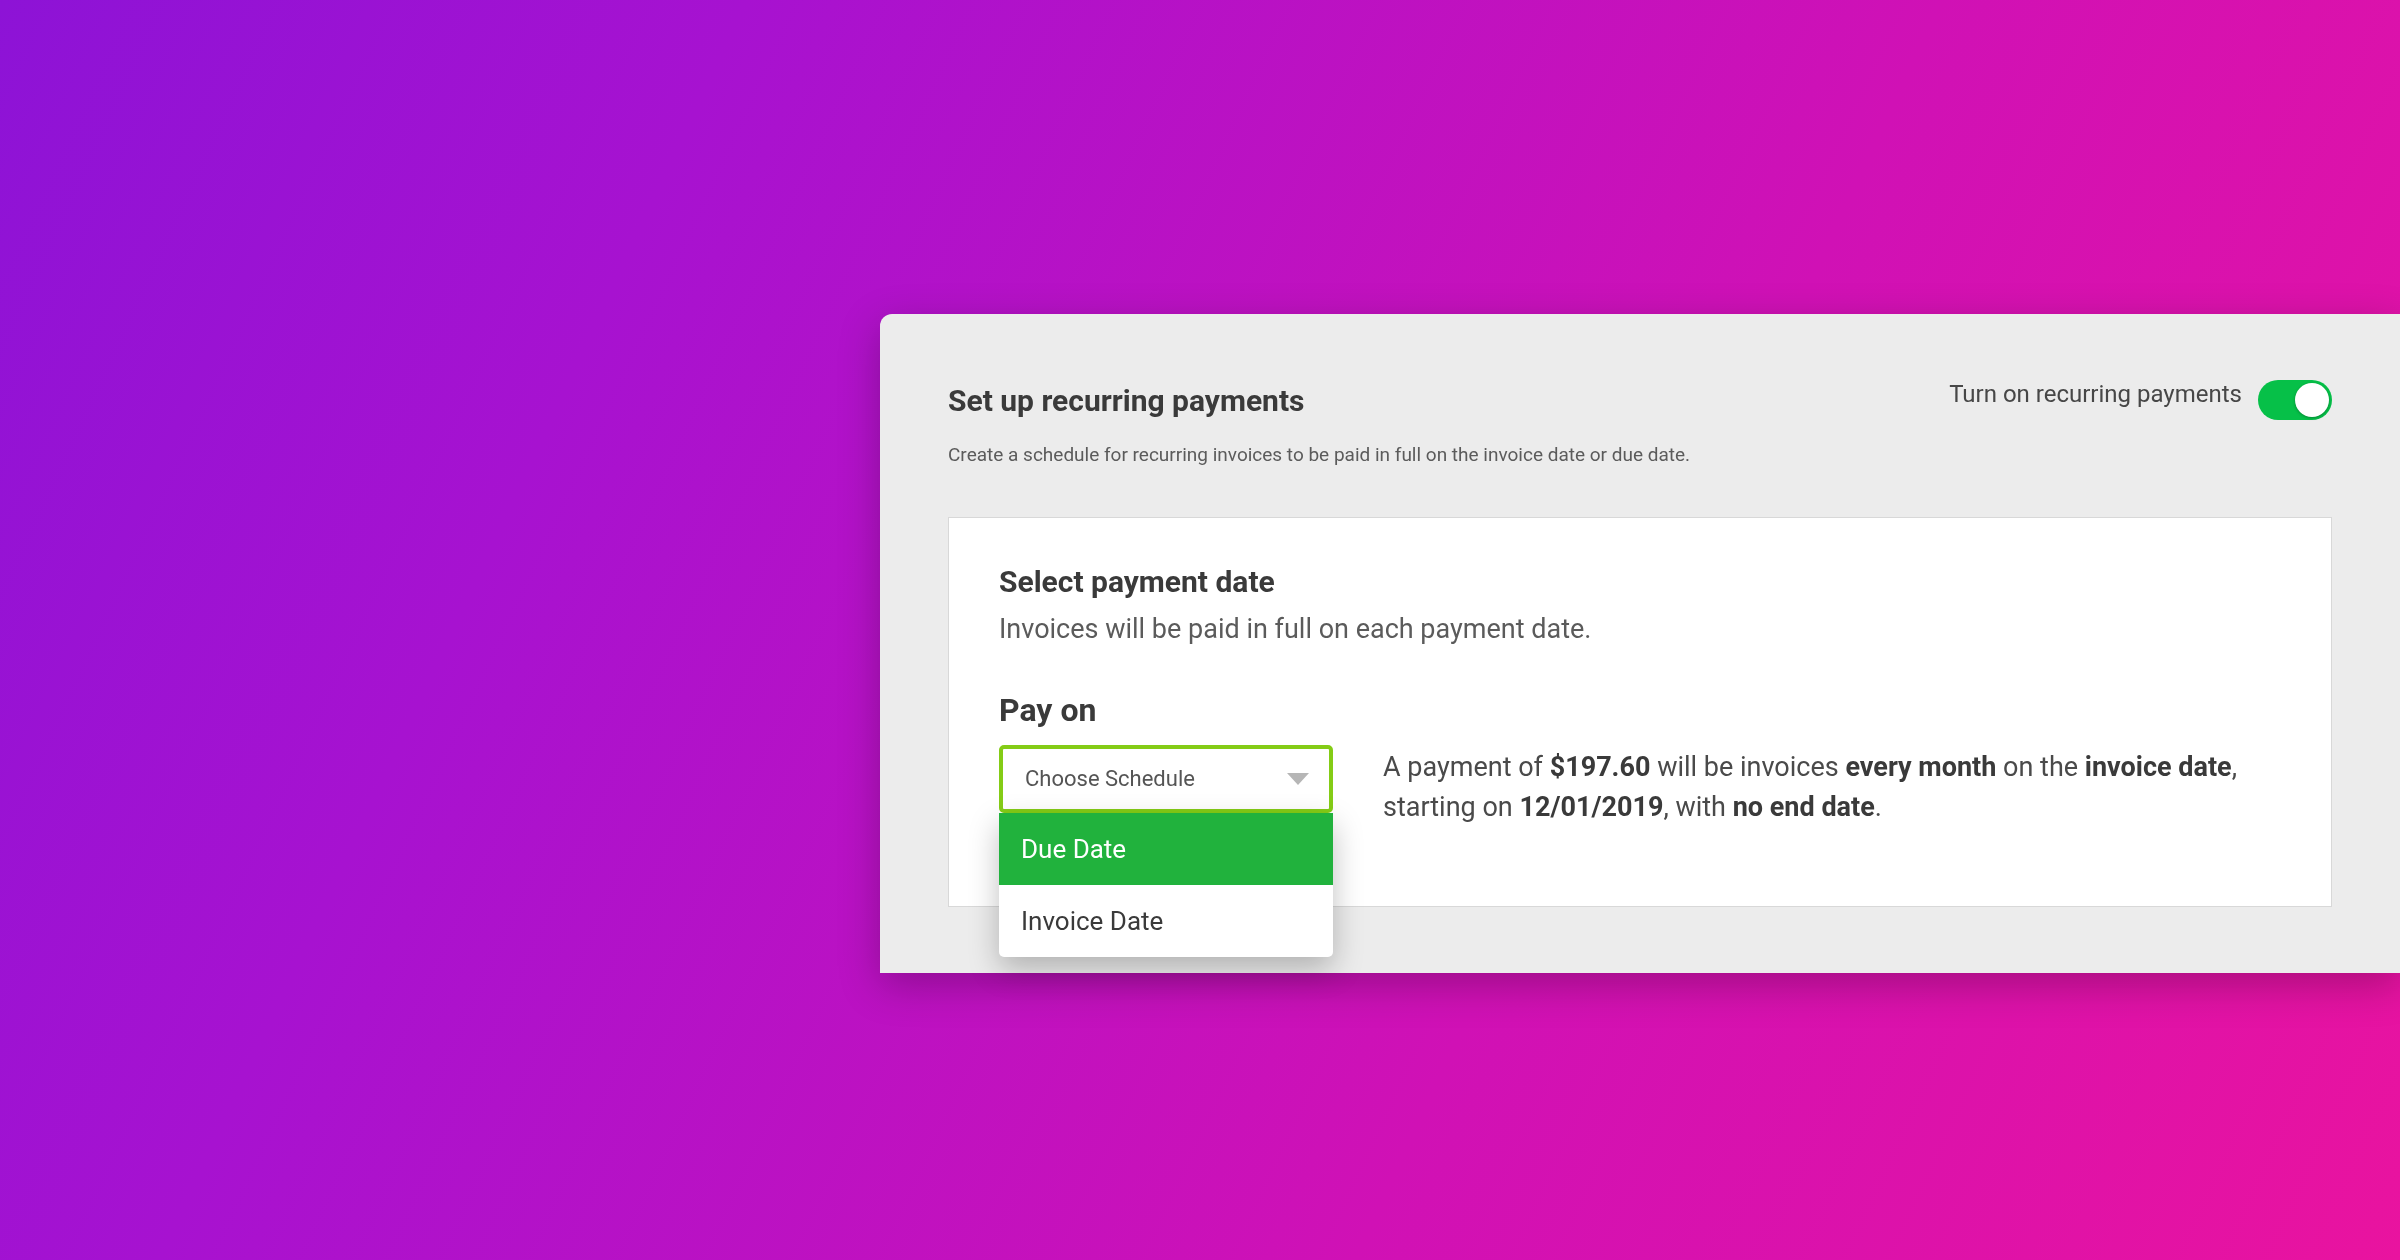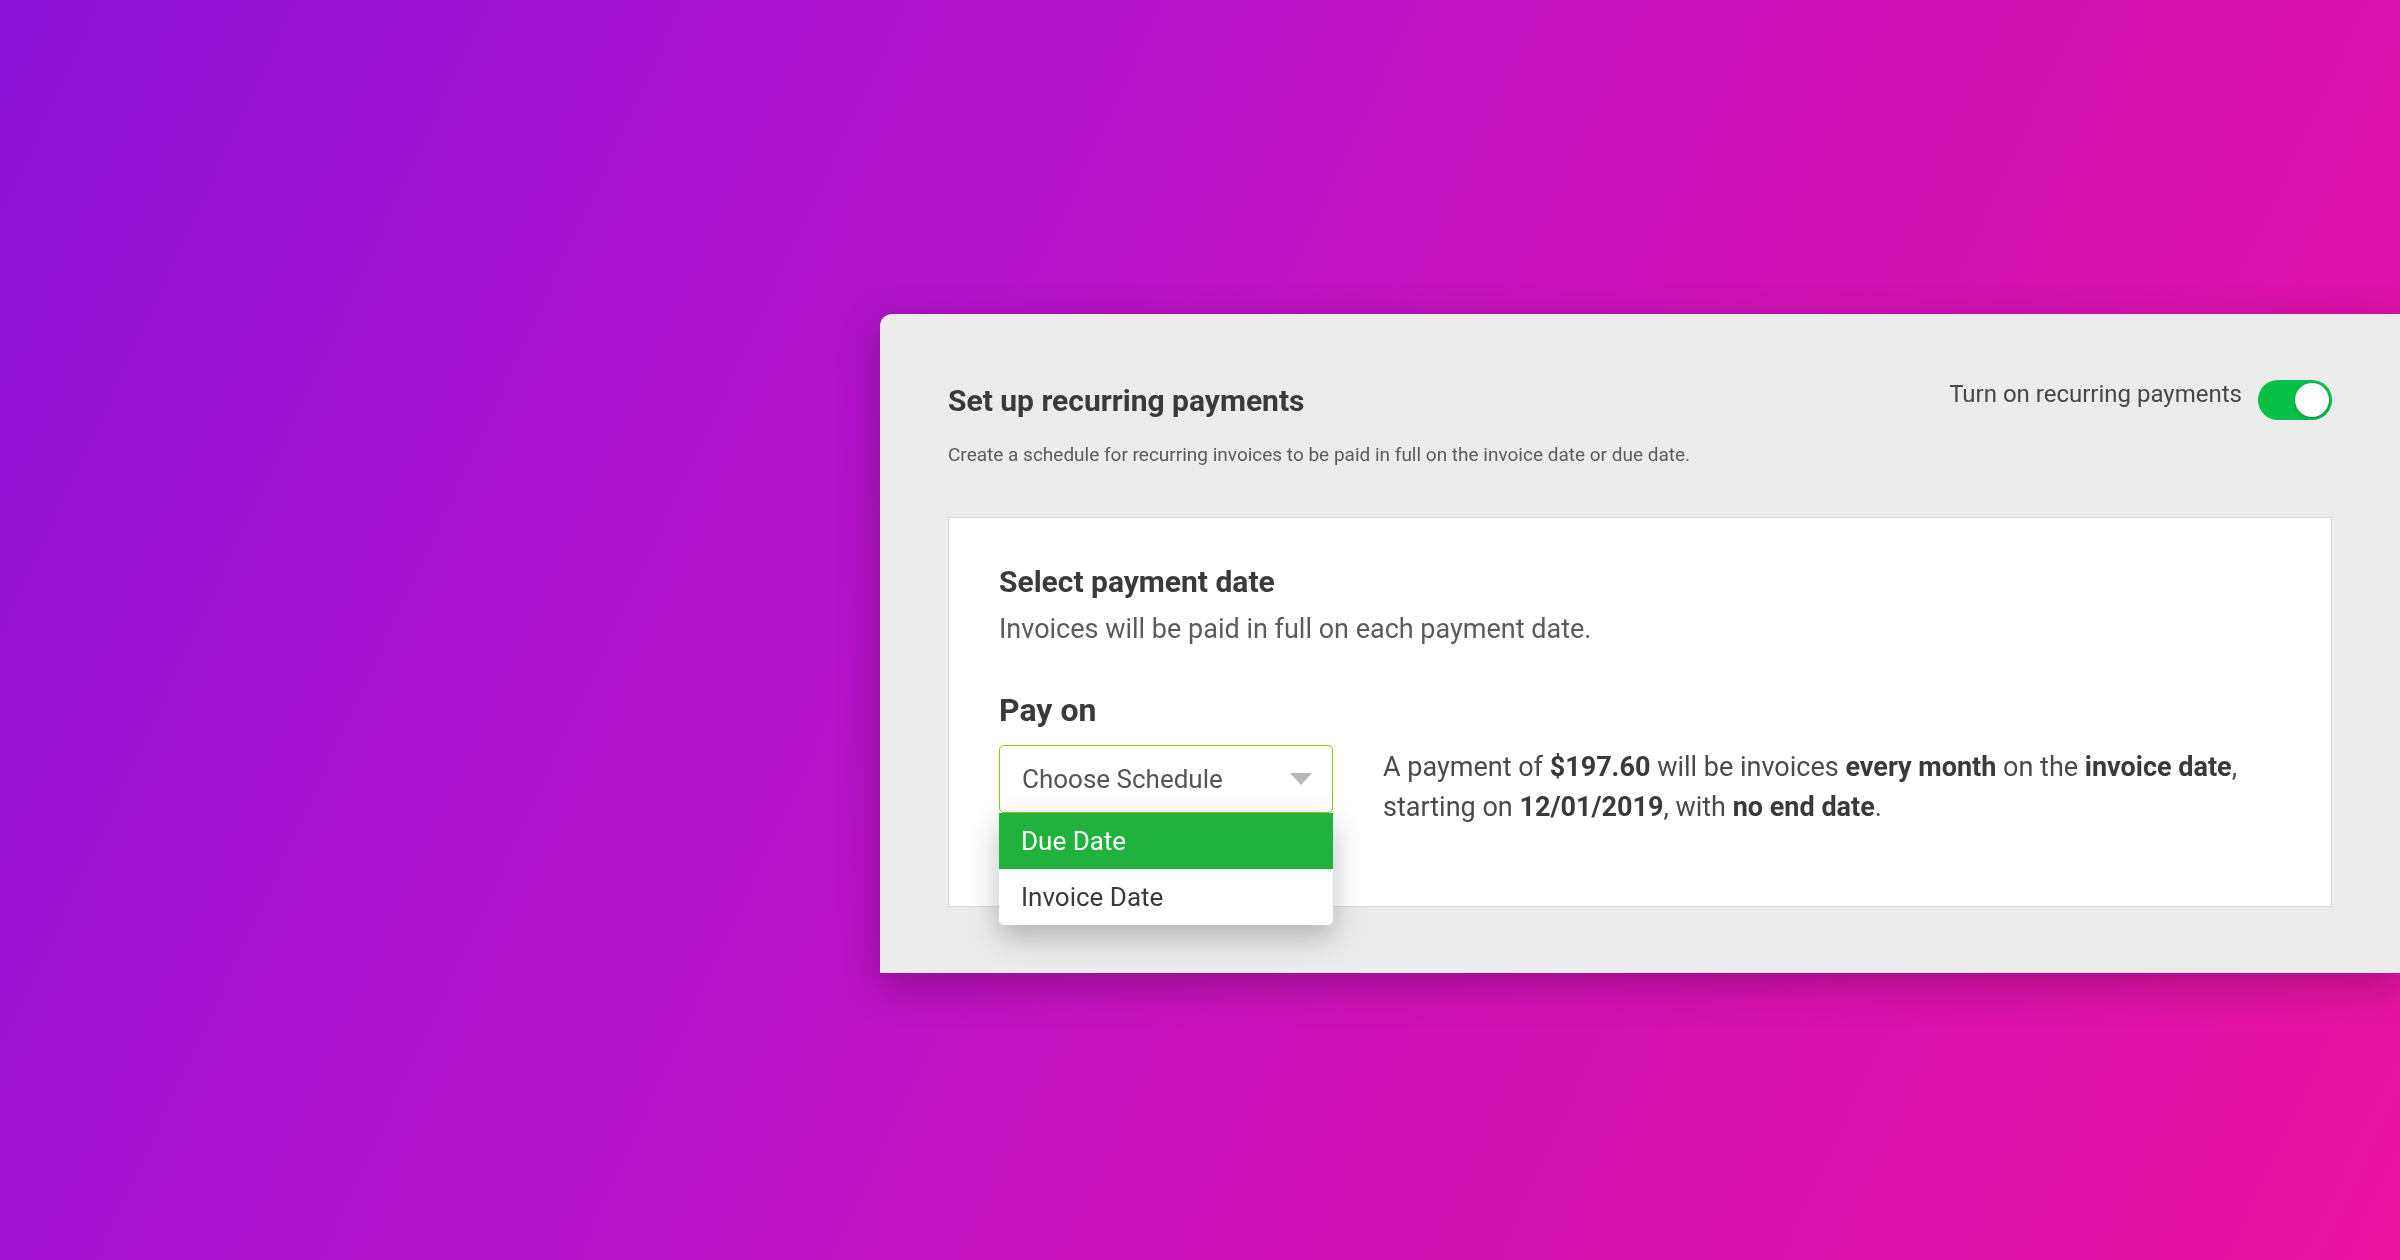"Choose Schedule" .select-box { border: 1px solid #84cc16 -> 4px solid #84cc16; font-size: 26px -> 22px }
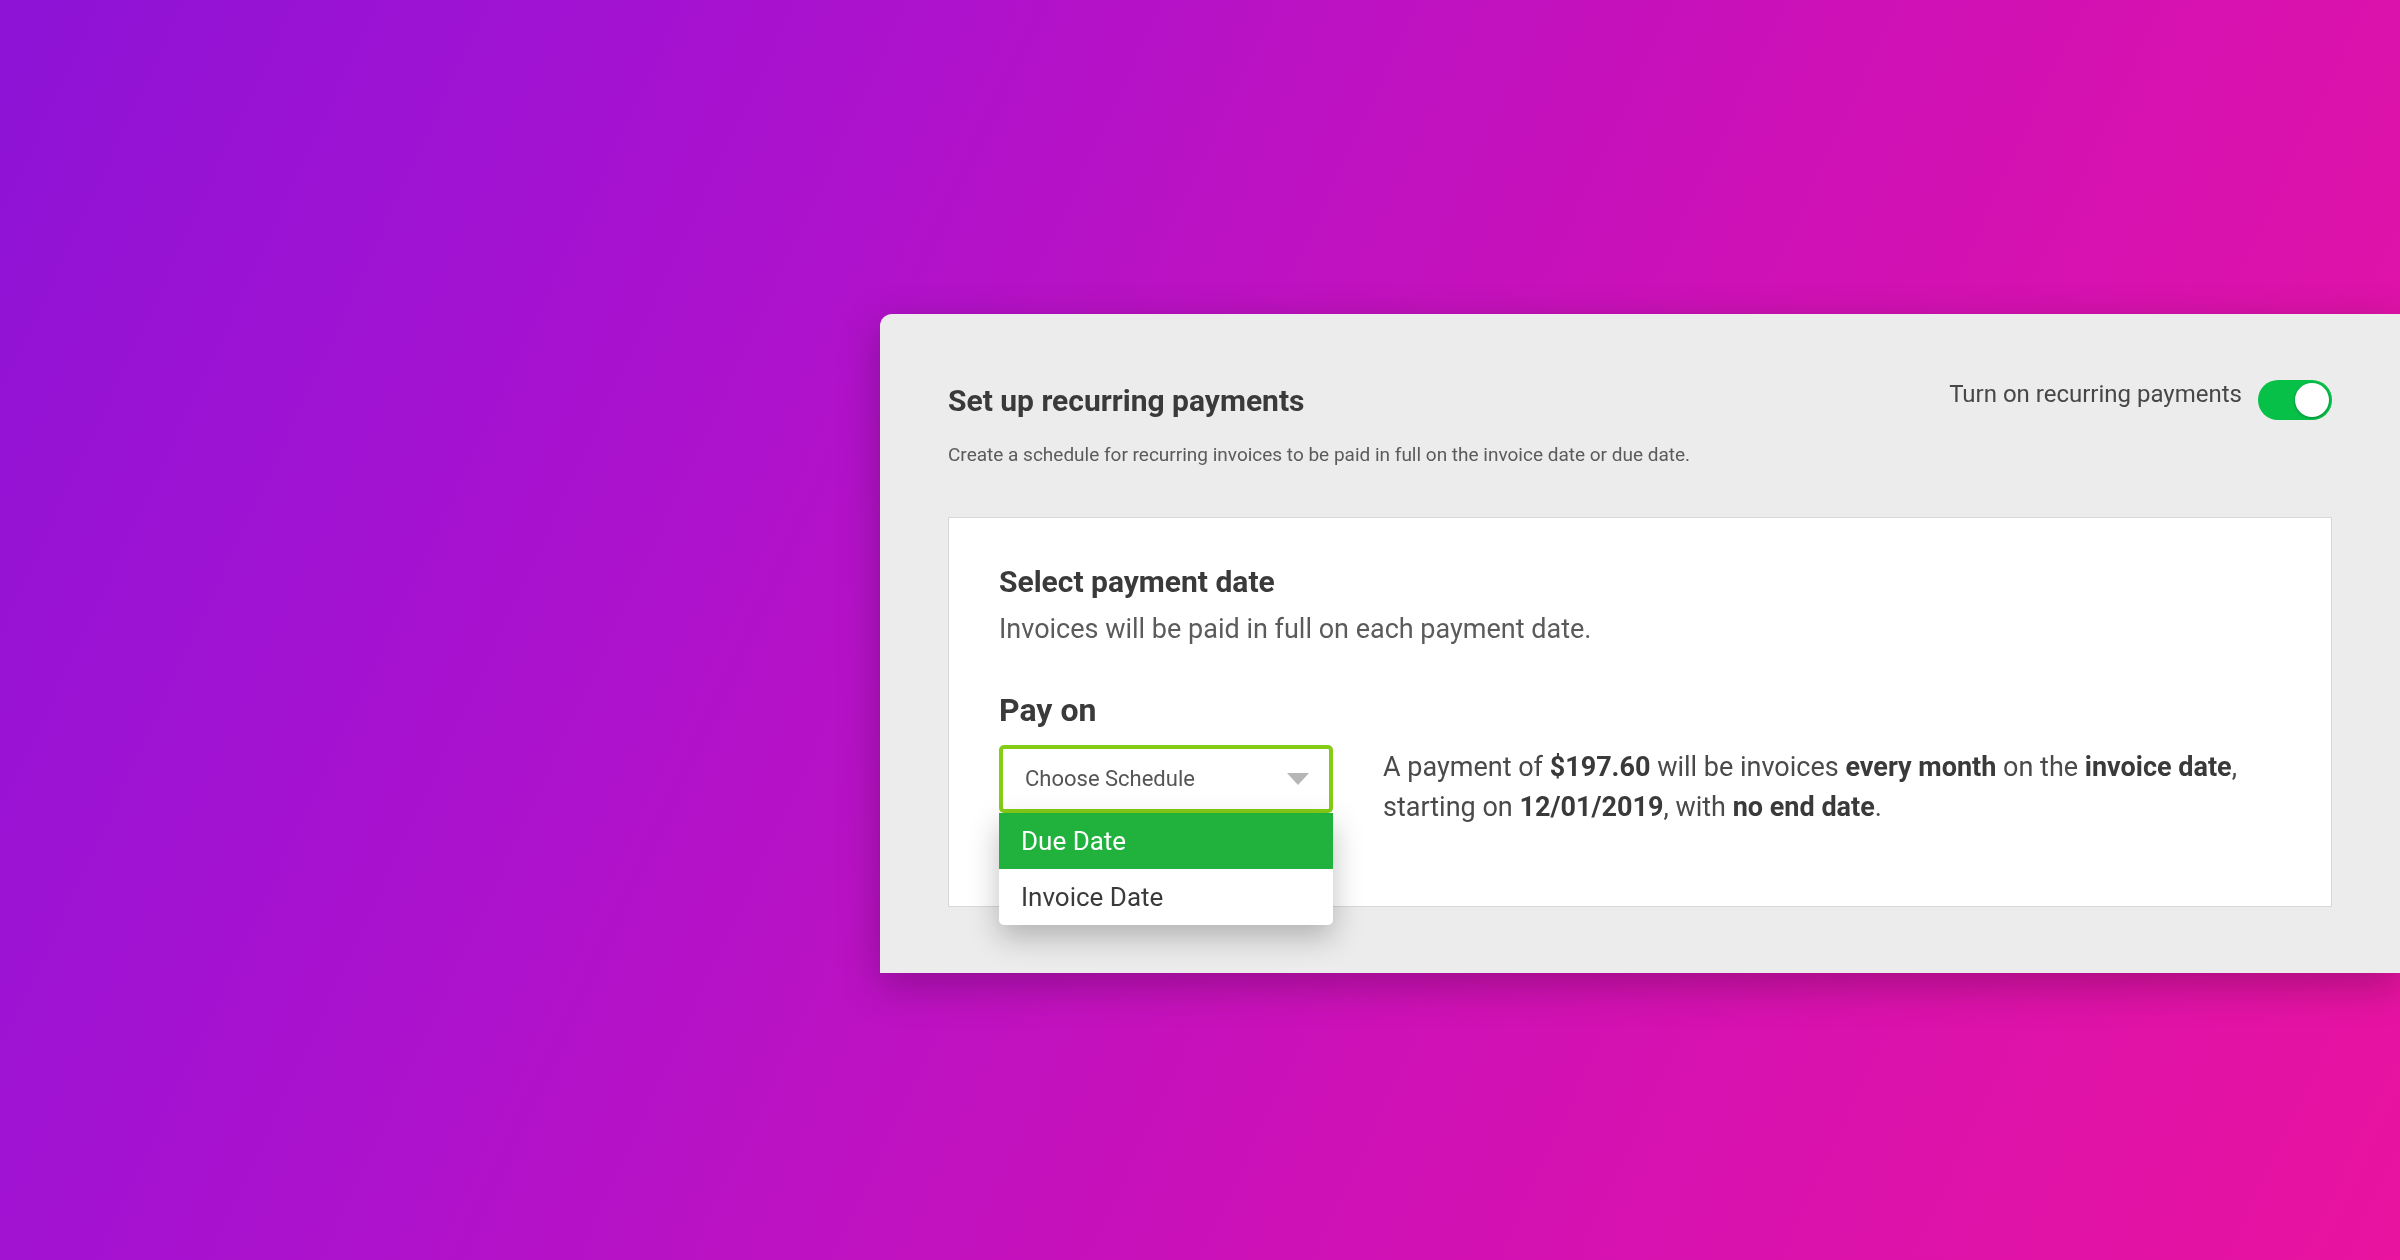"Due Date" .dropdown-item { height: 56px -> 72px }
